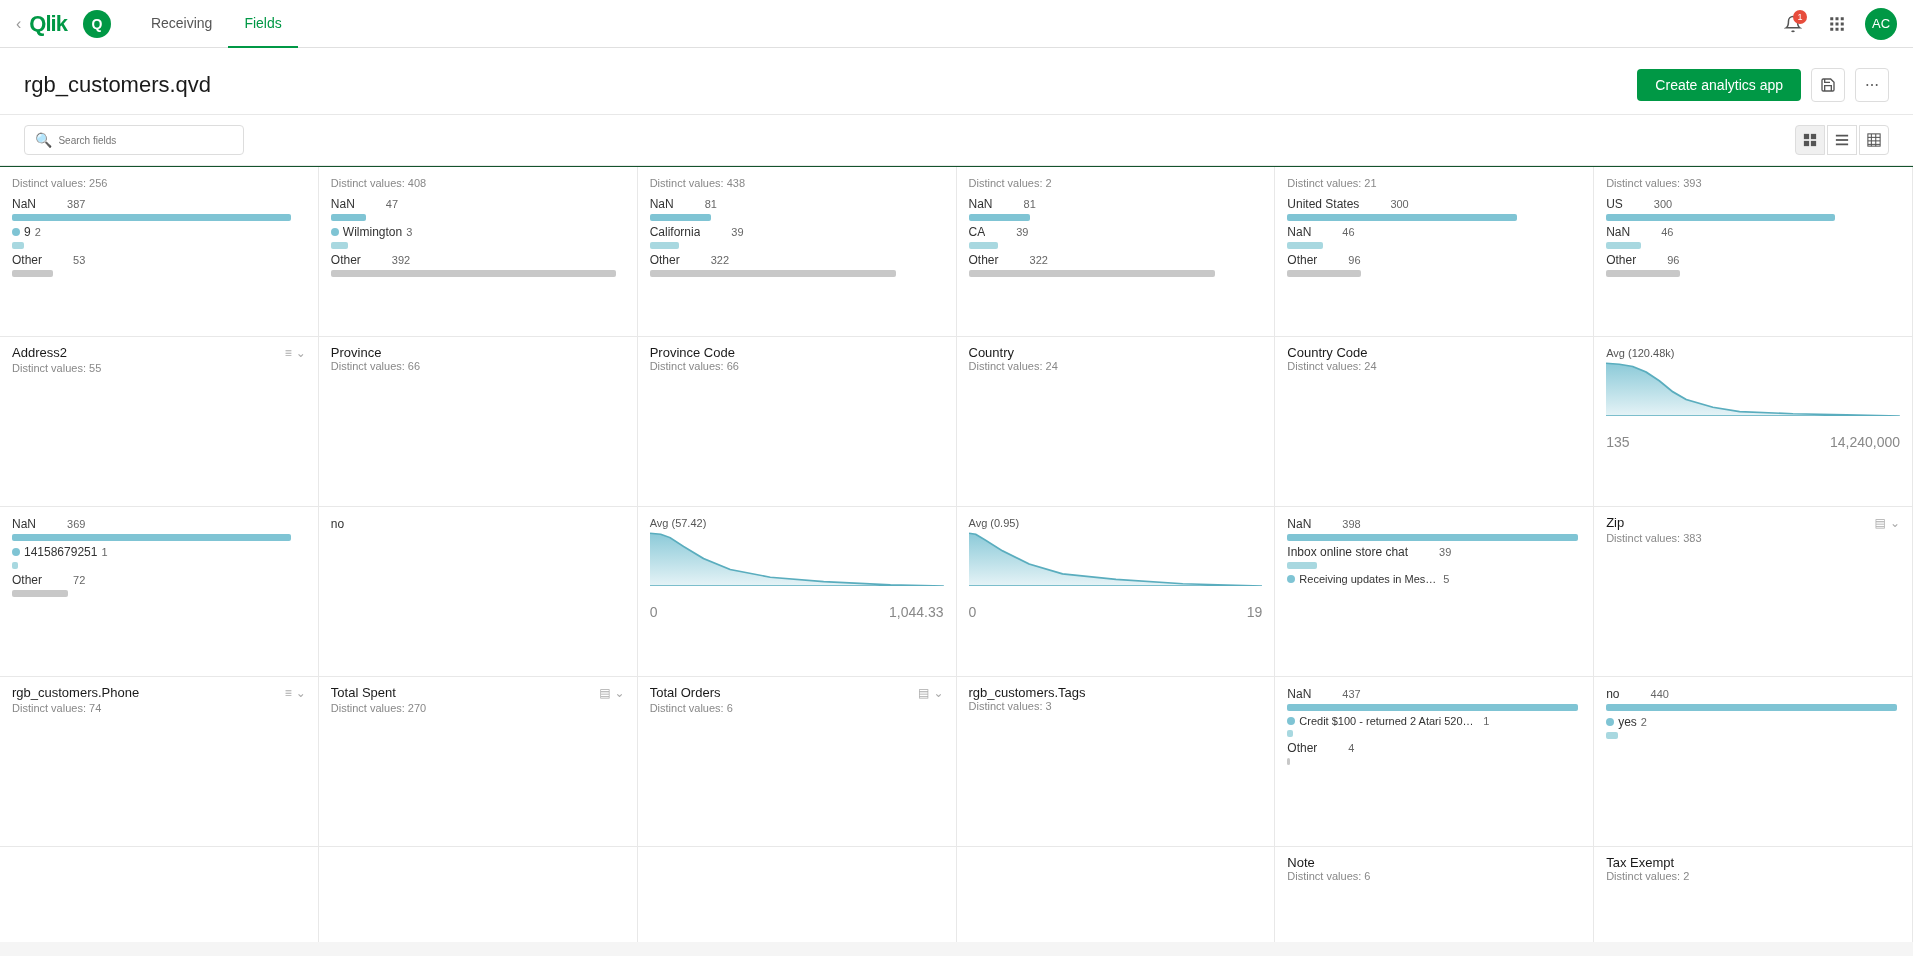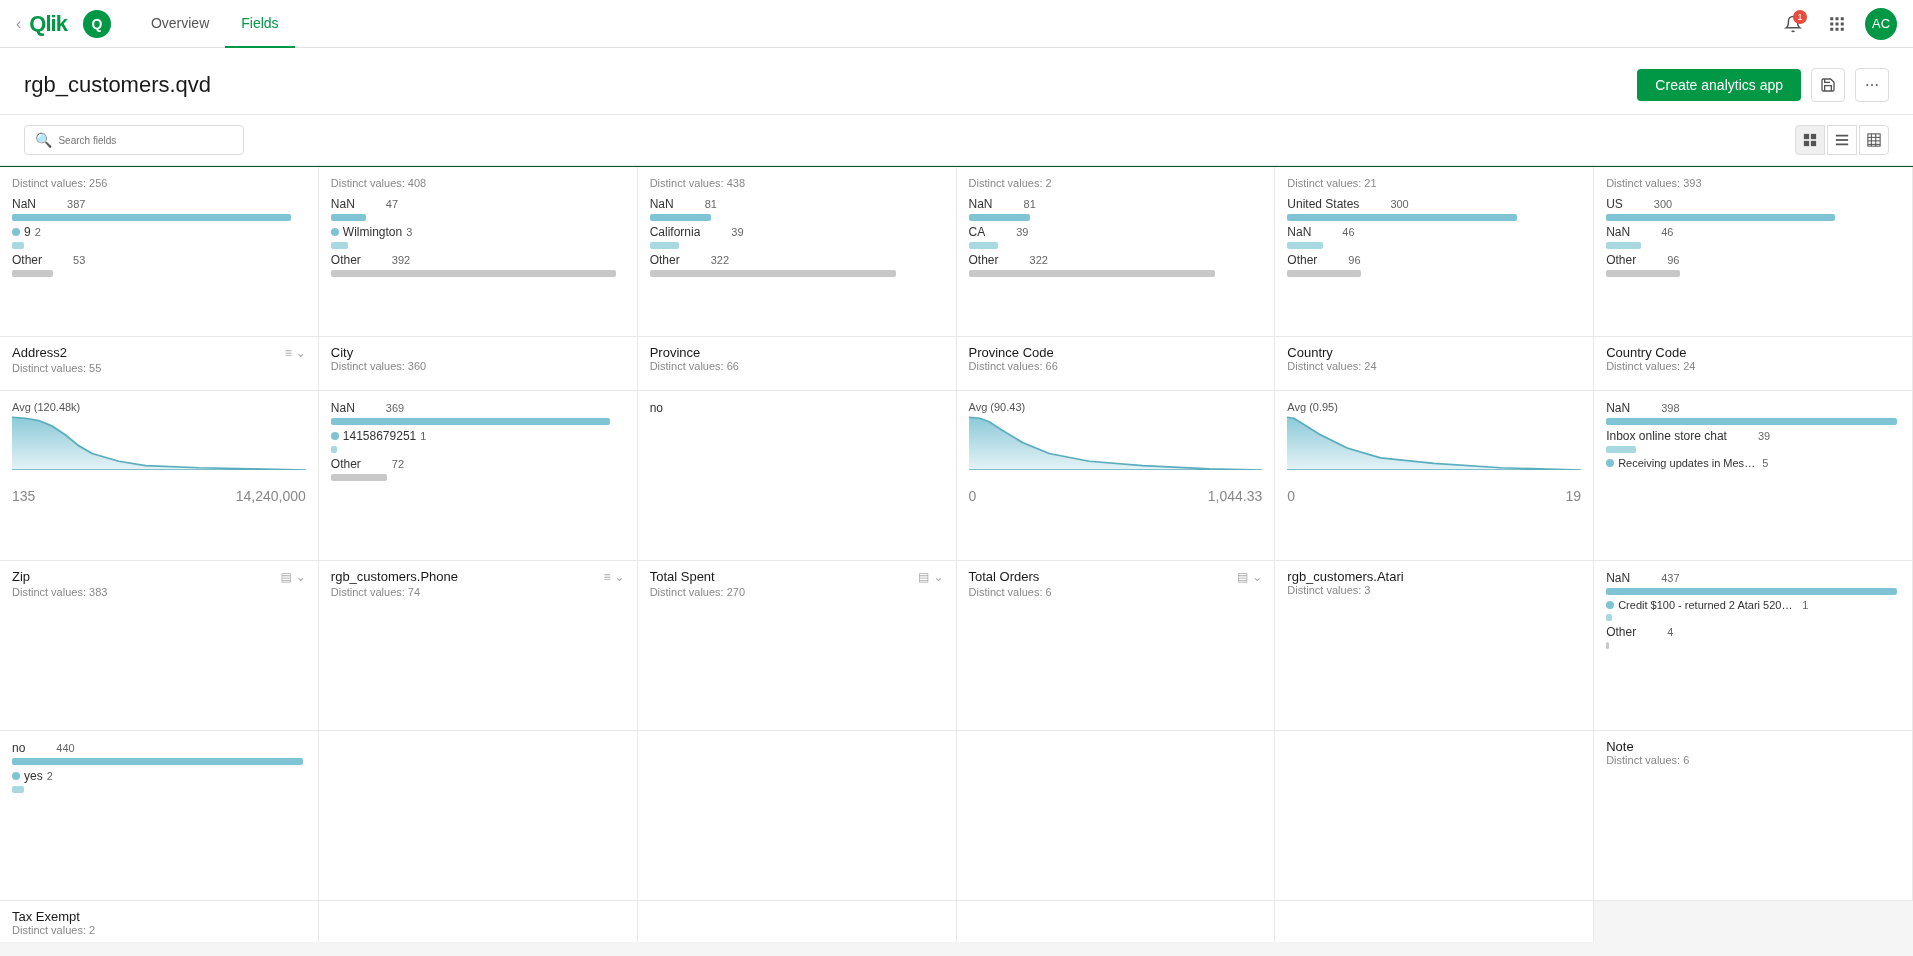"Overview" div.nav-item { text: Overview -> Receiving }
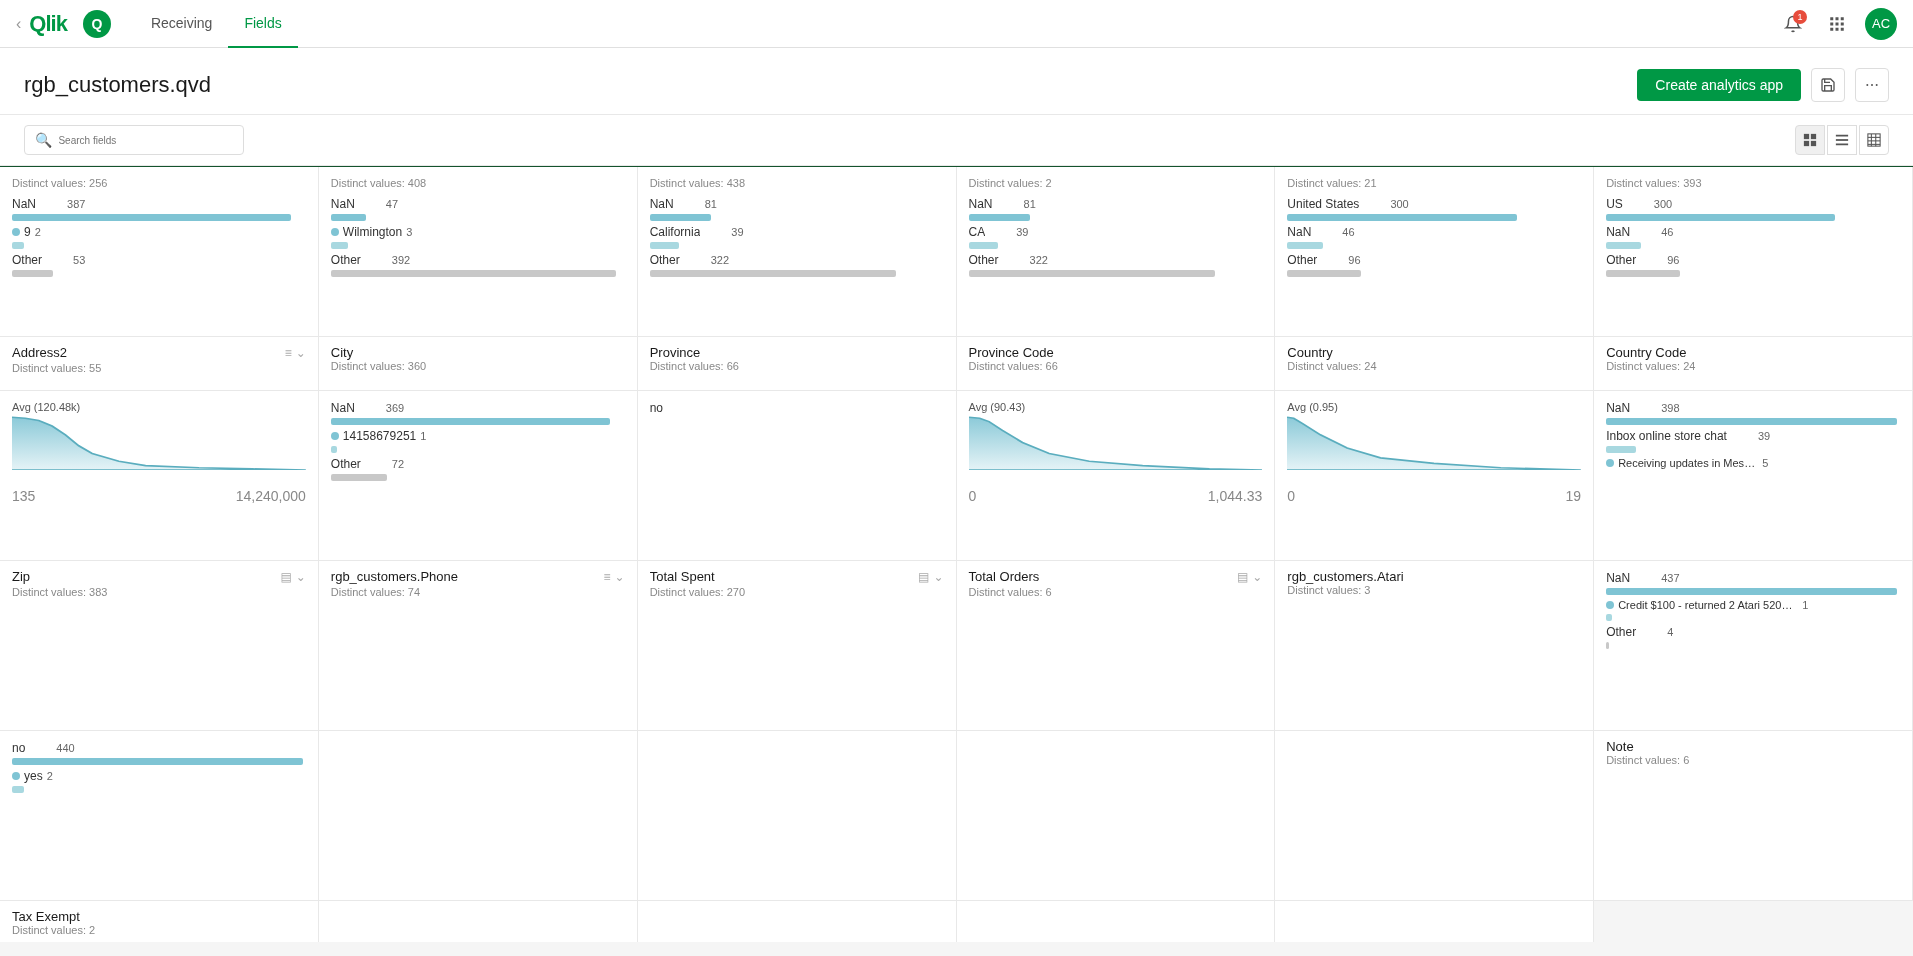"City" div.field-card { html: <div> <div>City</div> <div>Distinct values: 360</div> </div> -> none }
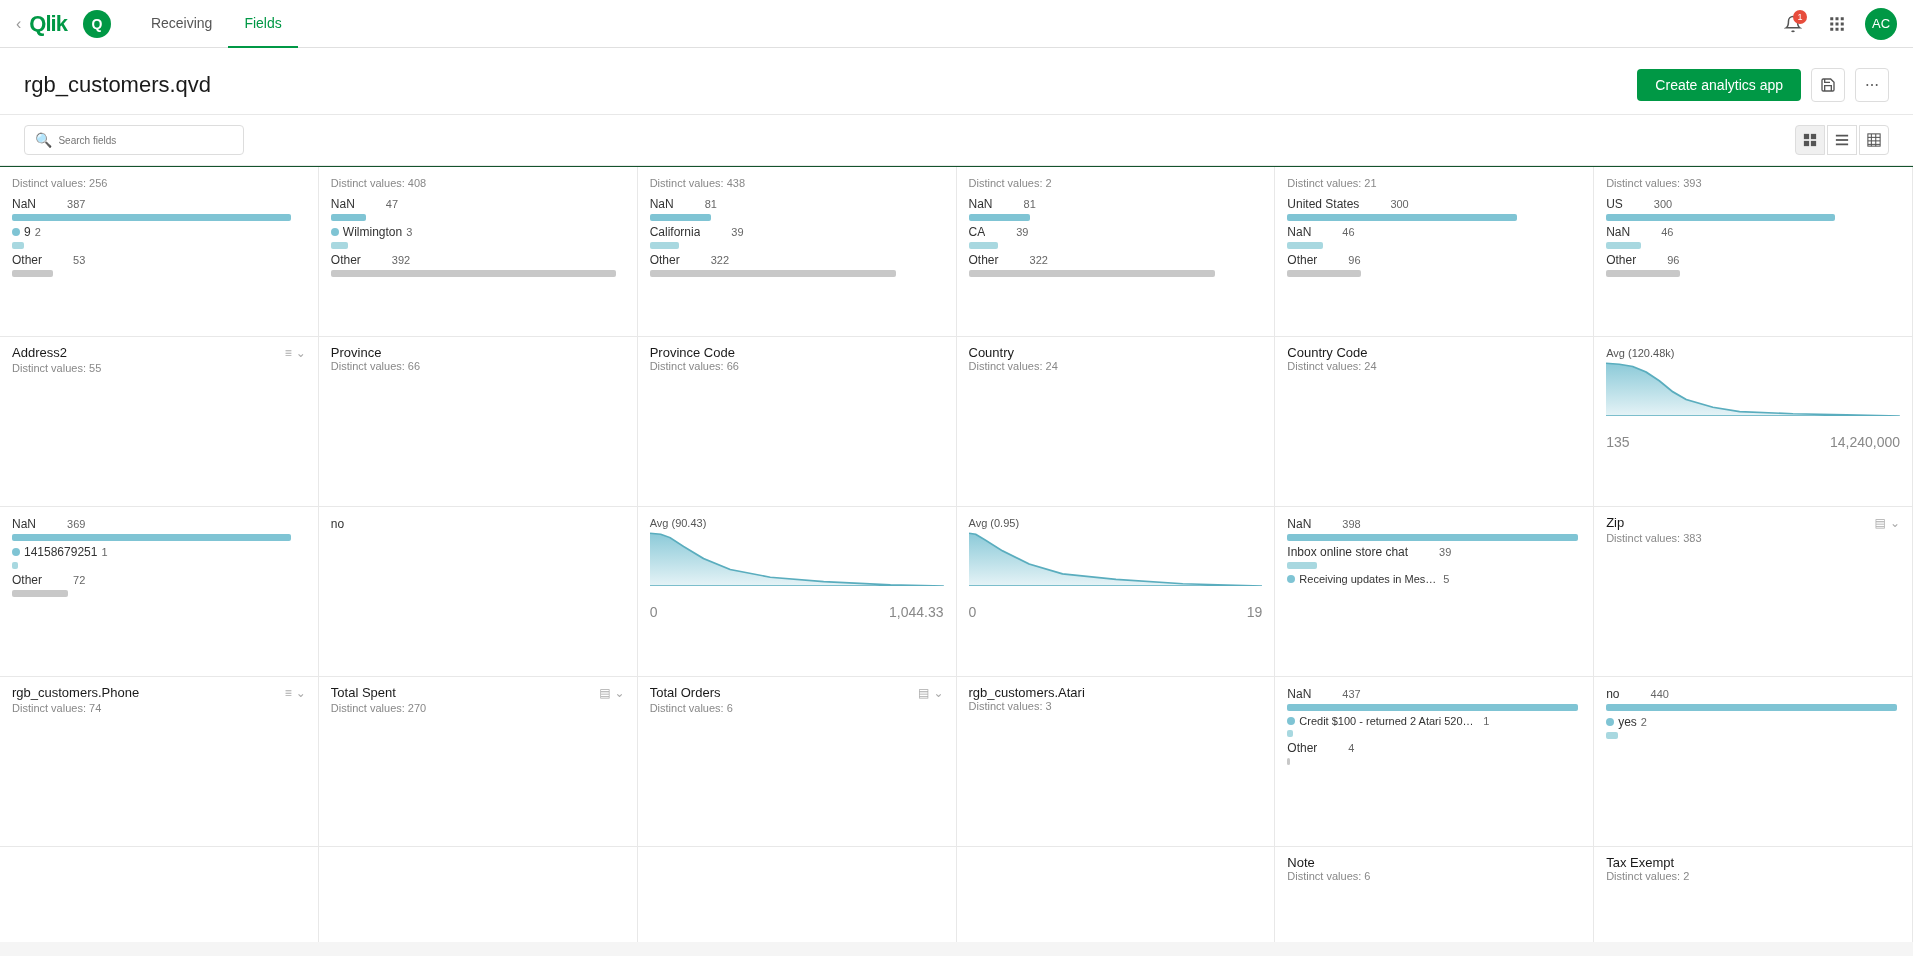"Avg (90.43)" div.avg-label { text: 90.43 -> 57.42 }
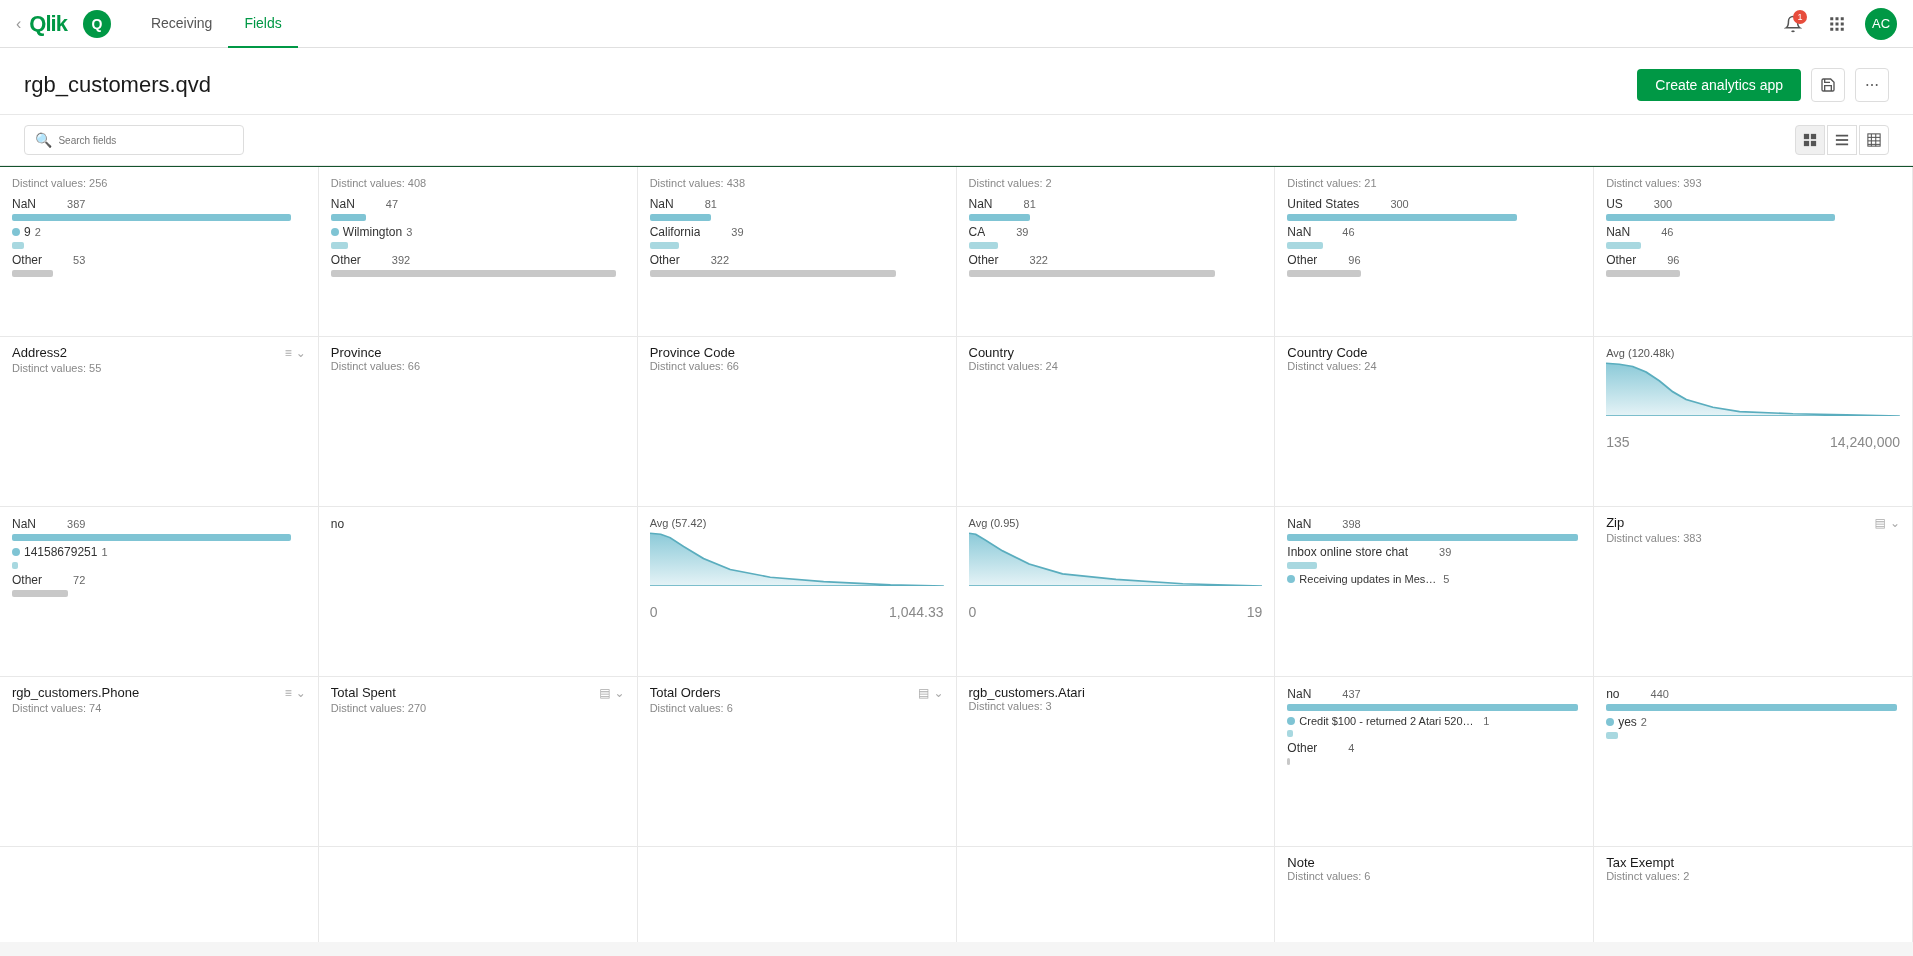"rgb_customers.Atari" div.field-name { text: customers.Atari -> customers.Tags }
